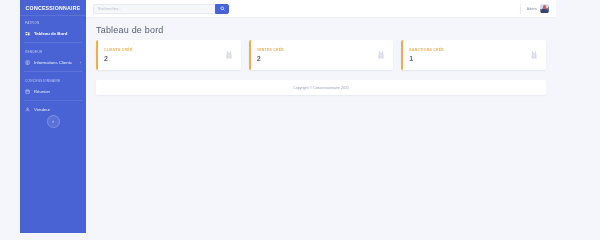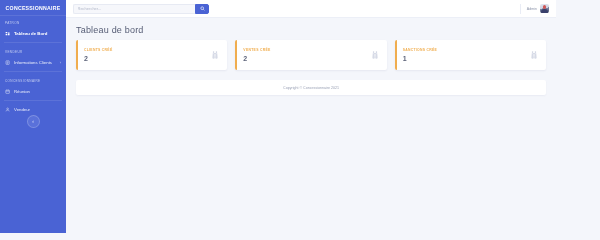"Tableau de bord" #app { padding-left: none -> 20px }
